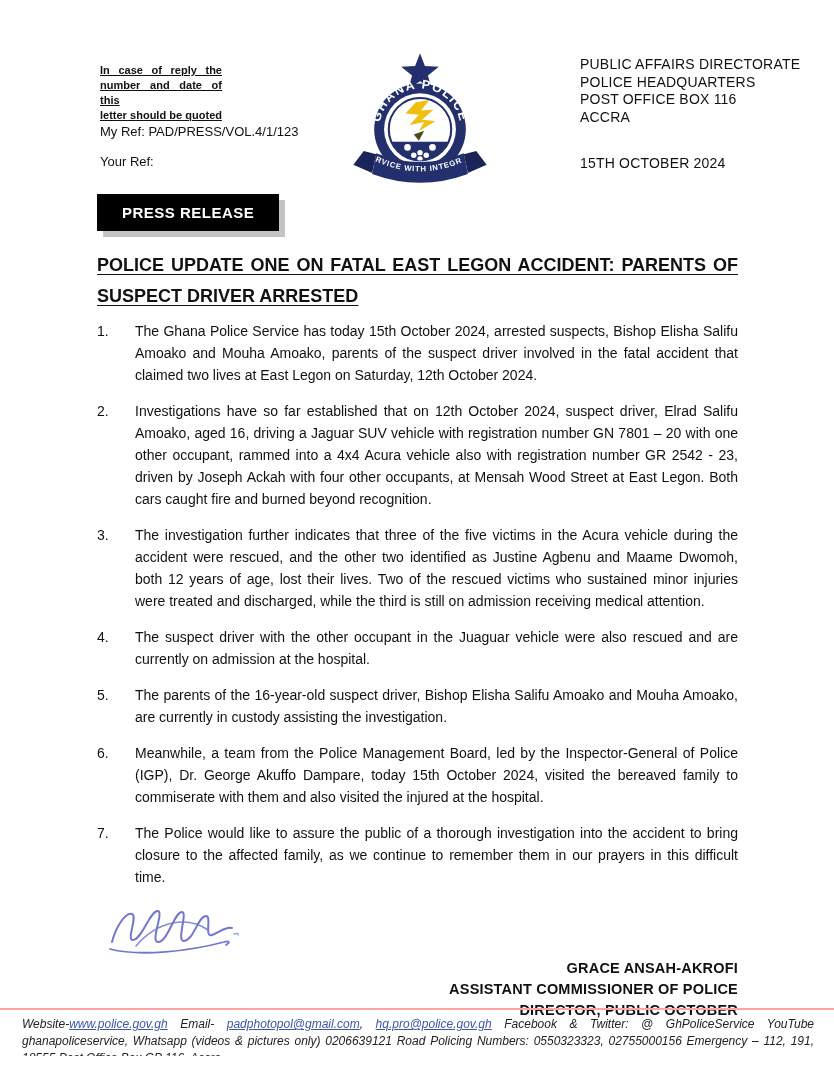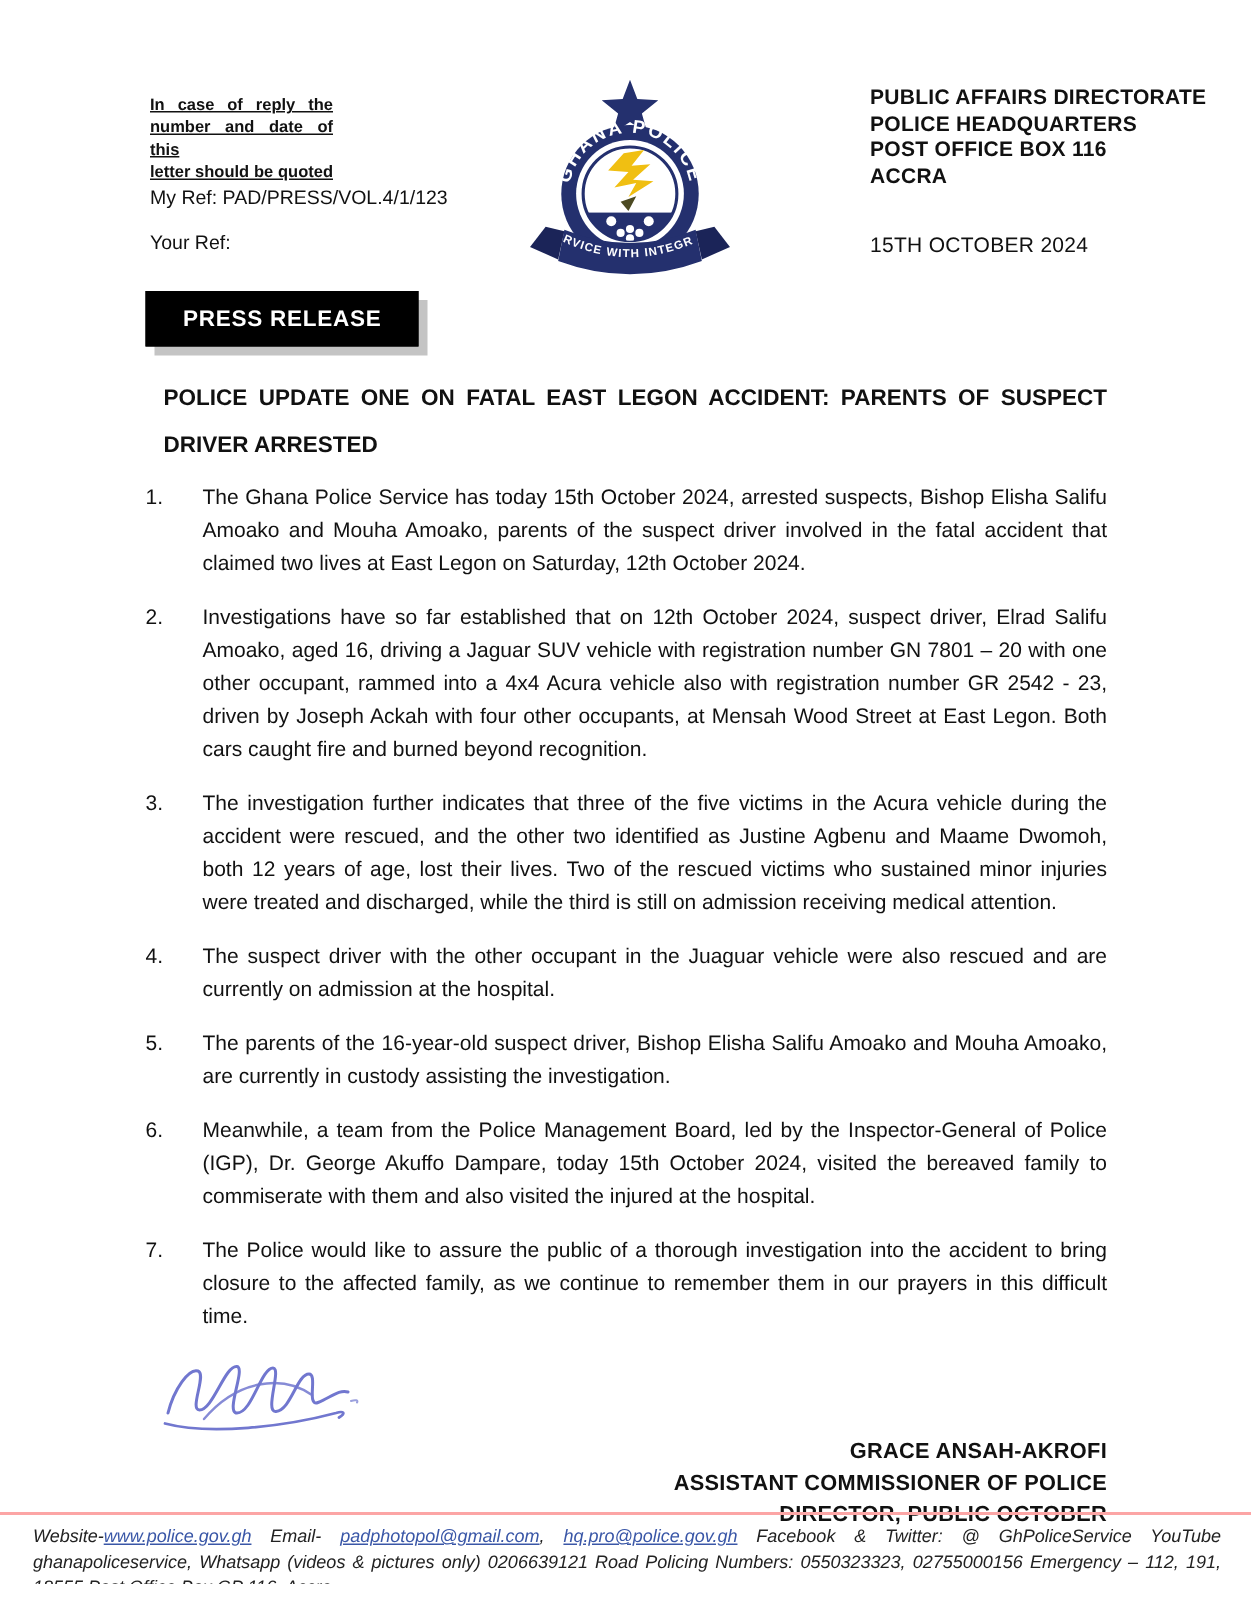"PUBLIC AFFAIRS DIRECTORATE" .directorate { font-weight: bold -> normal }
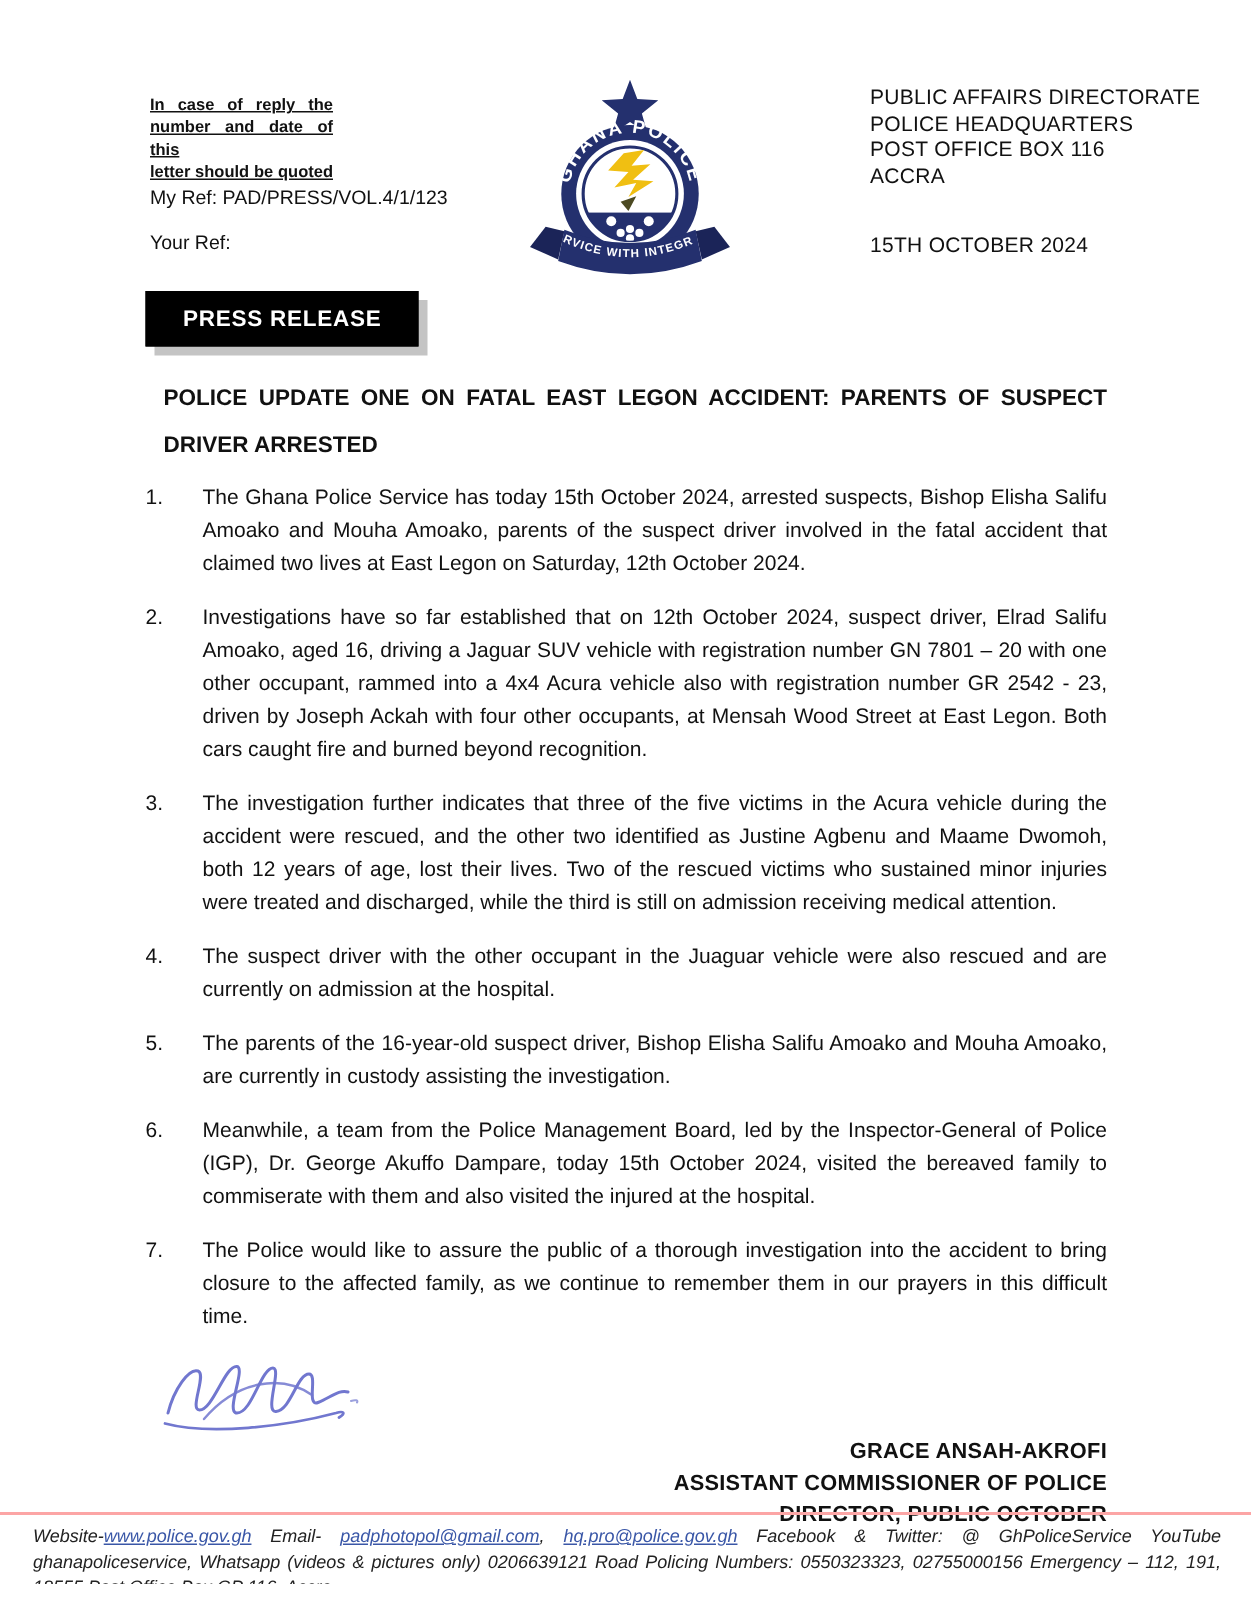"POLICE UPDATE ONE ON FATAL" .release-title { font-size: 15px -> 18px; margin-left: 12px -> none; text-decoration: none -> underline }
